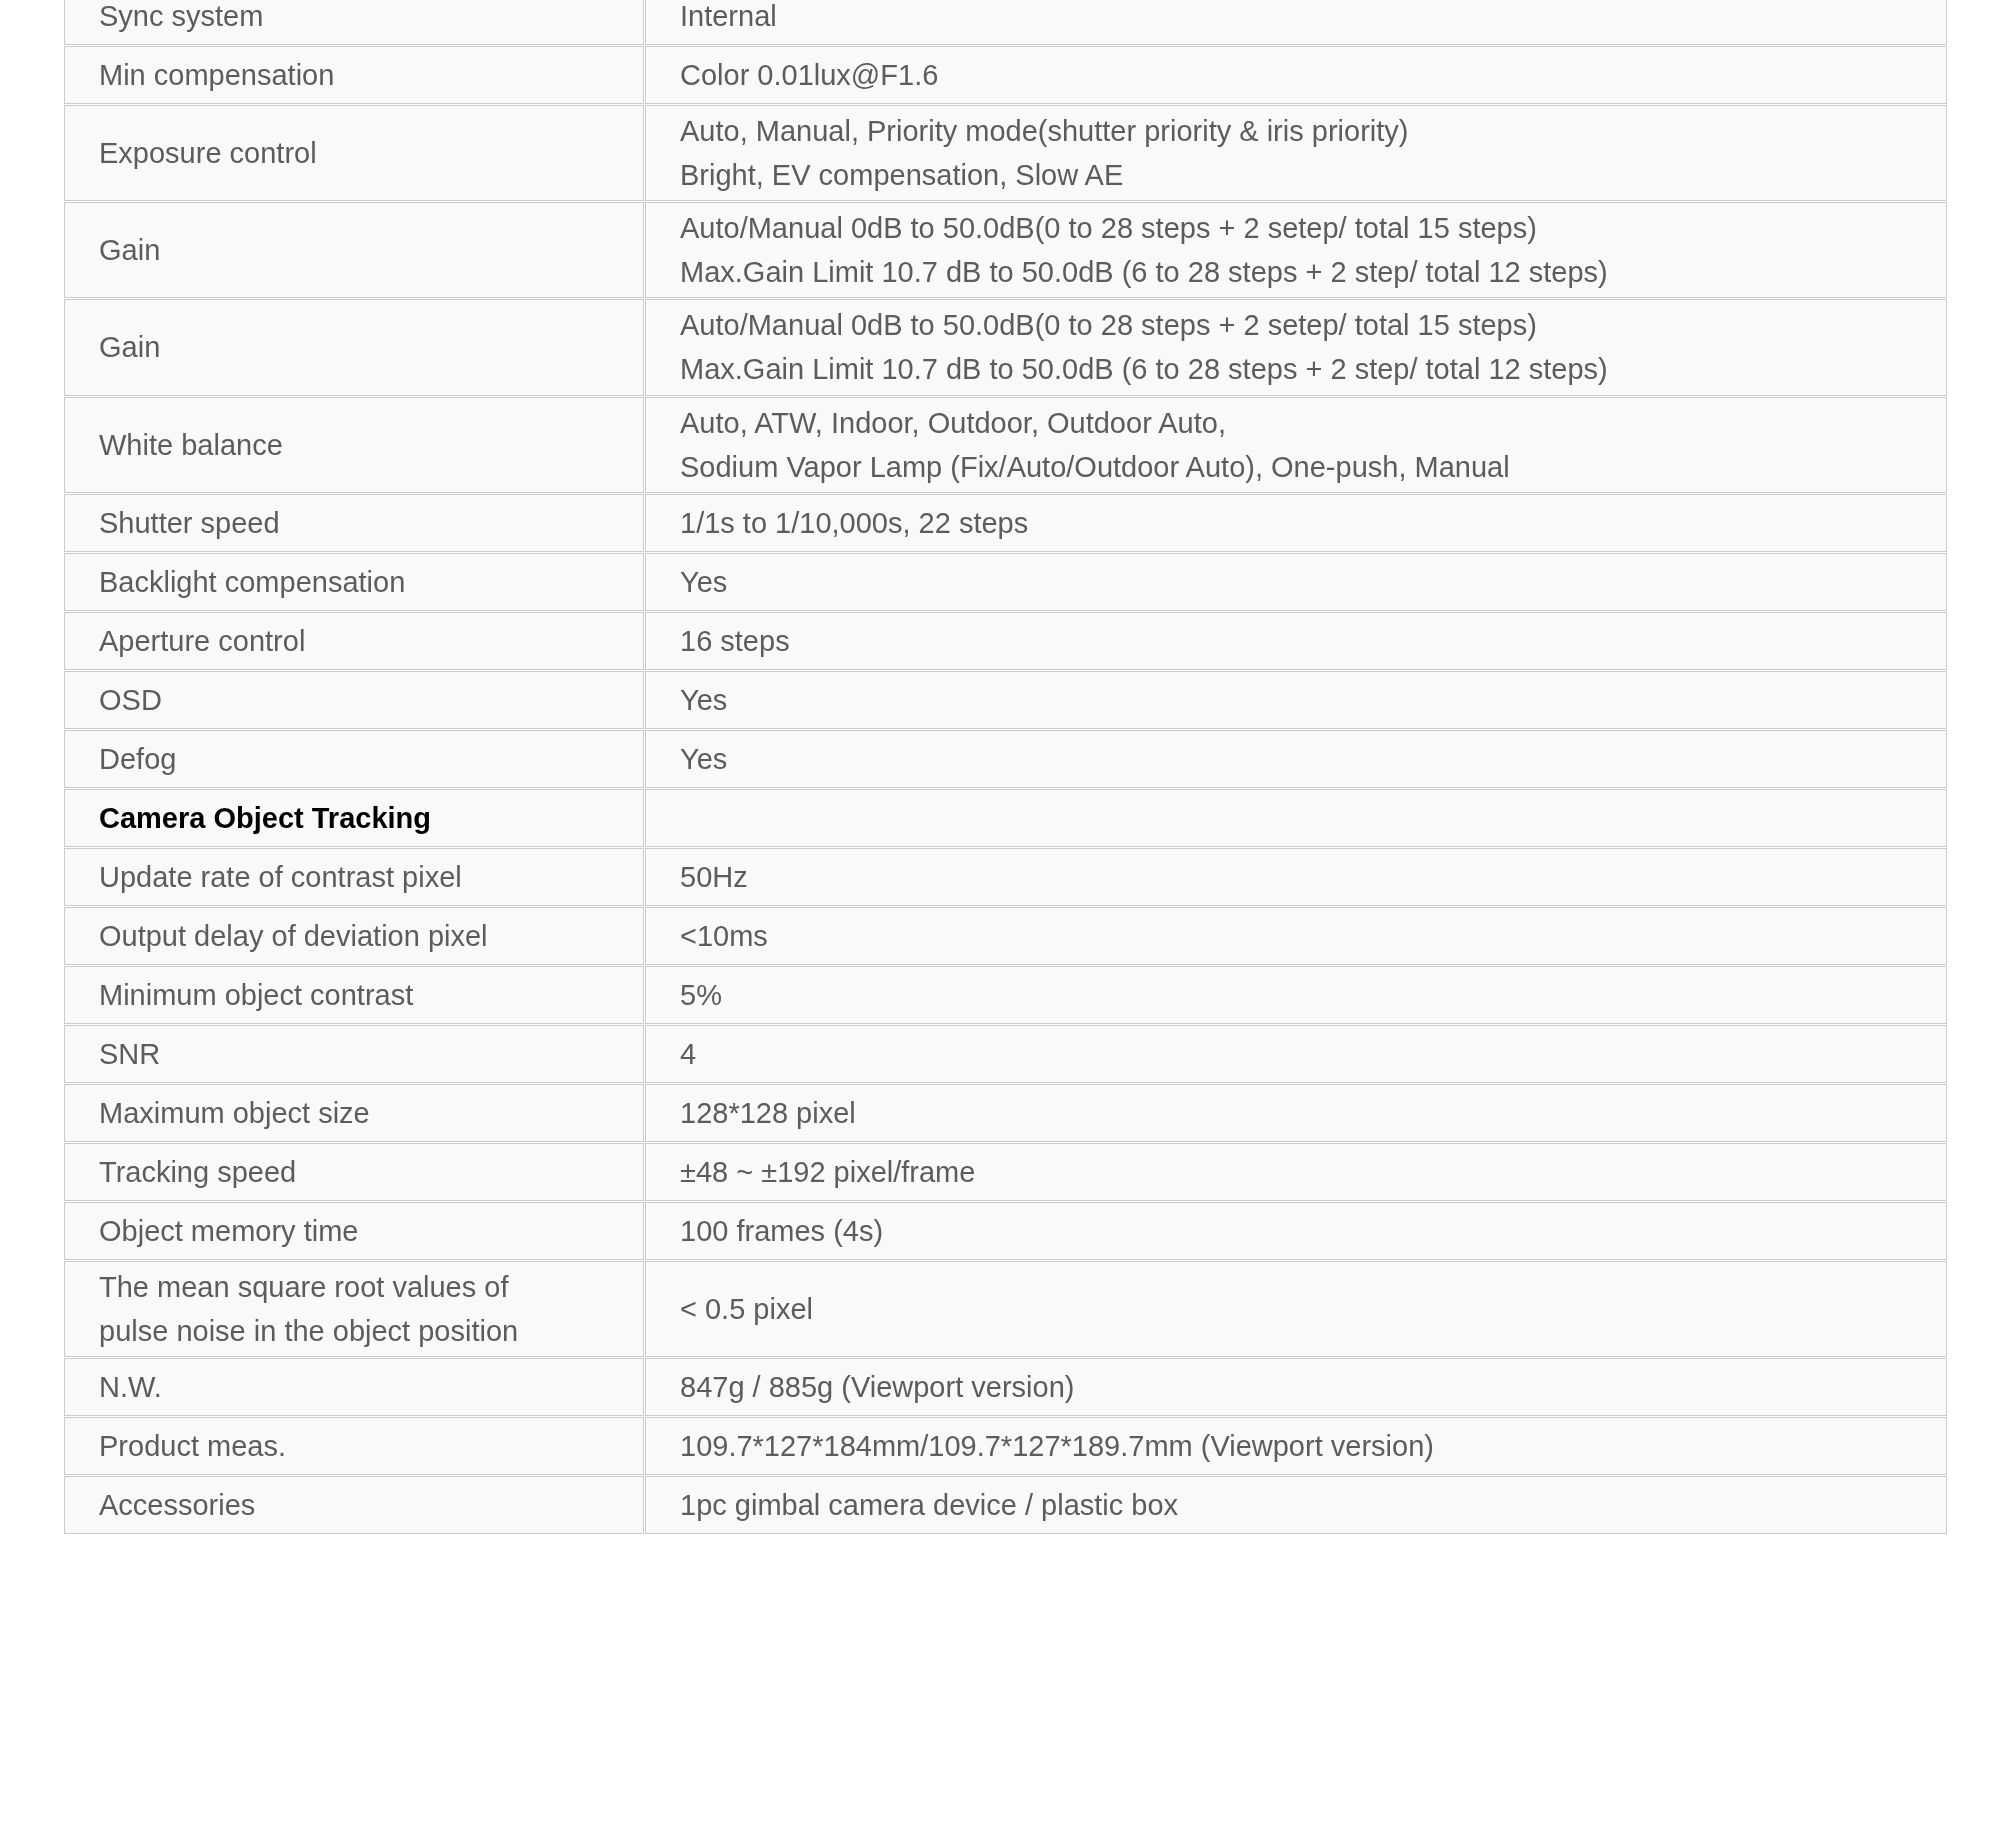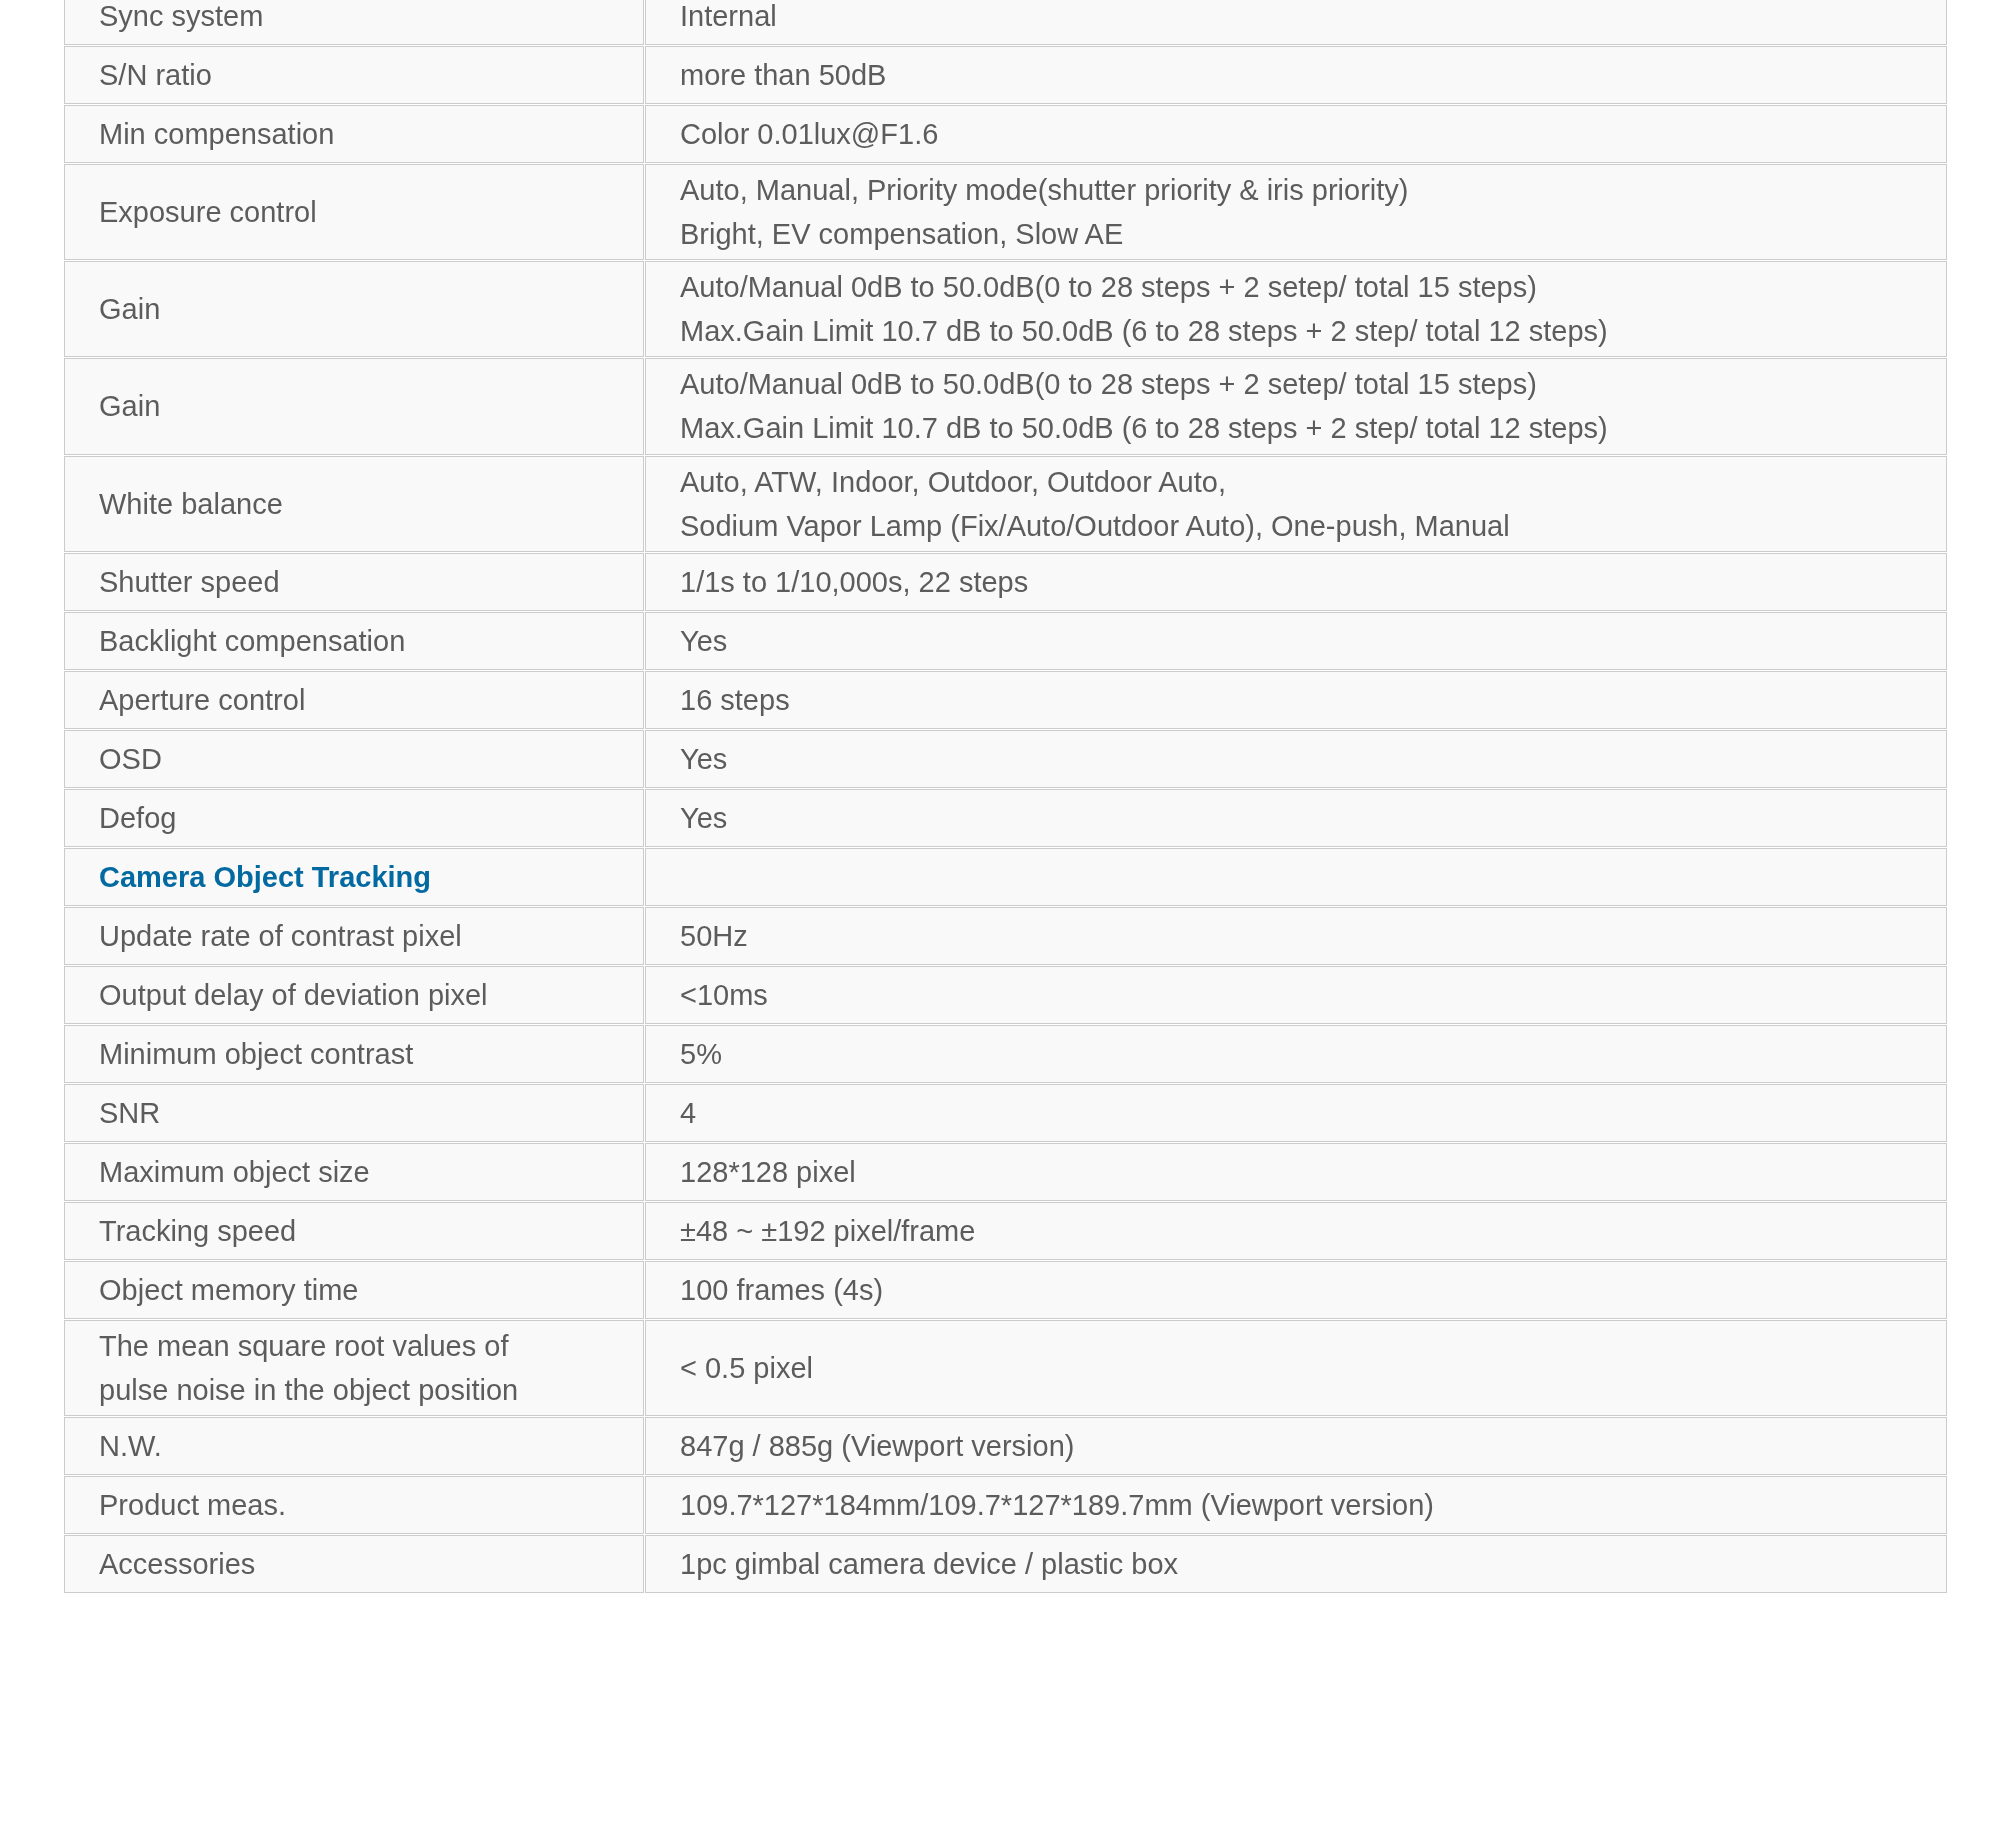"S/N ratio" tr { html: <tr> <td> <div>S/N ratio</div> </td> <td> <div>more than 50dB</div> </td> </tr> -> none }
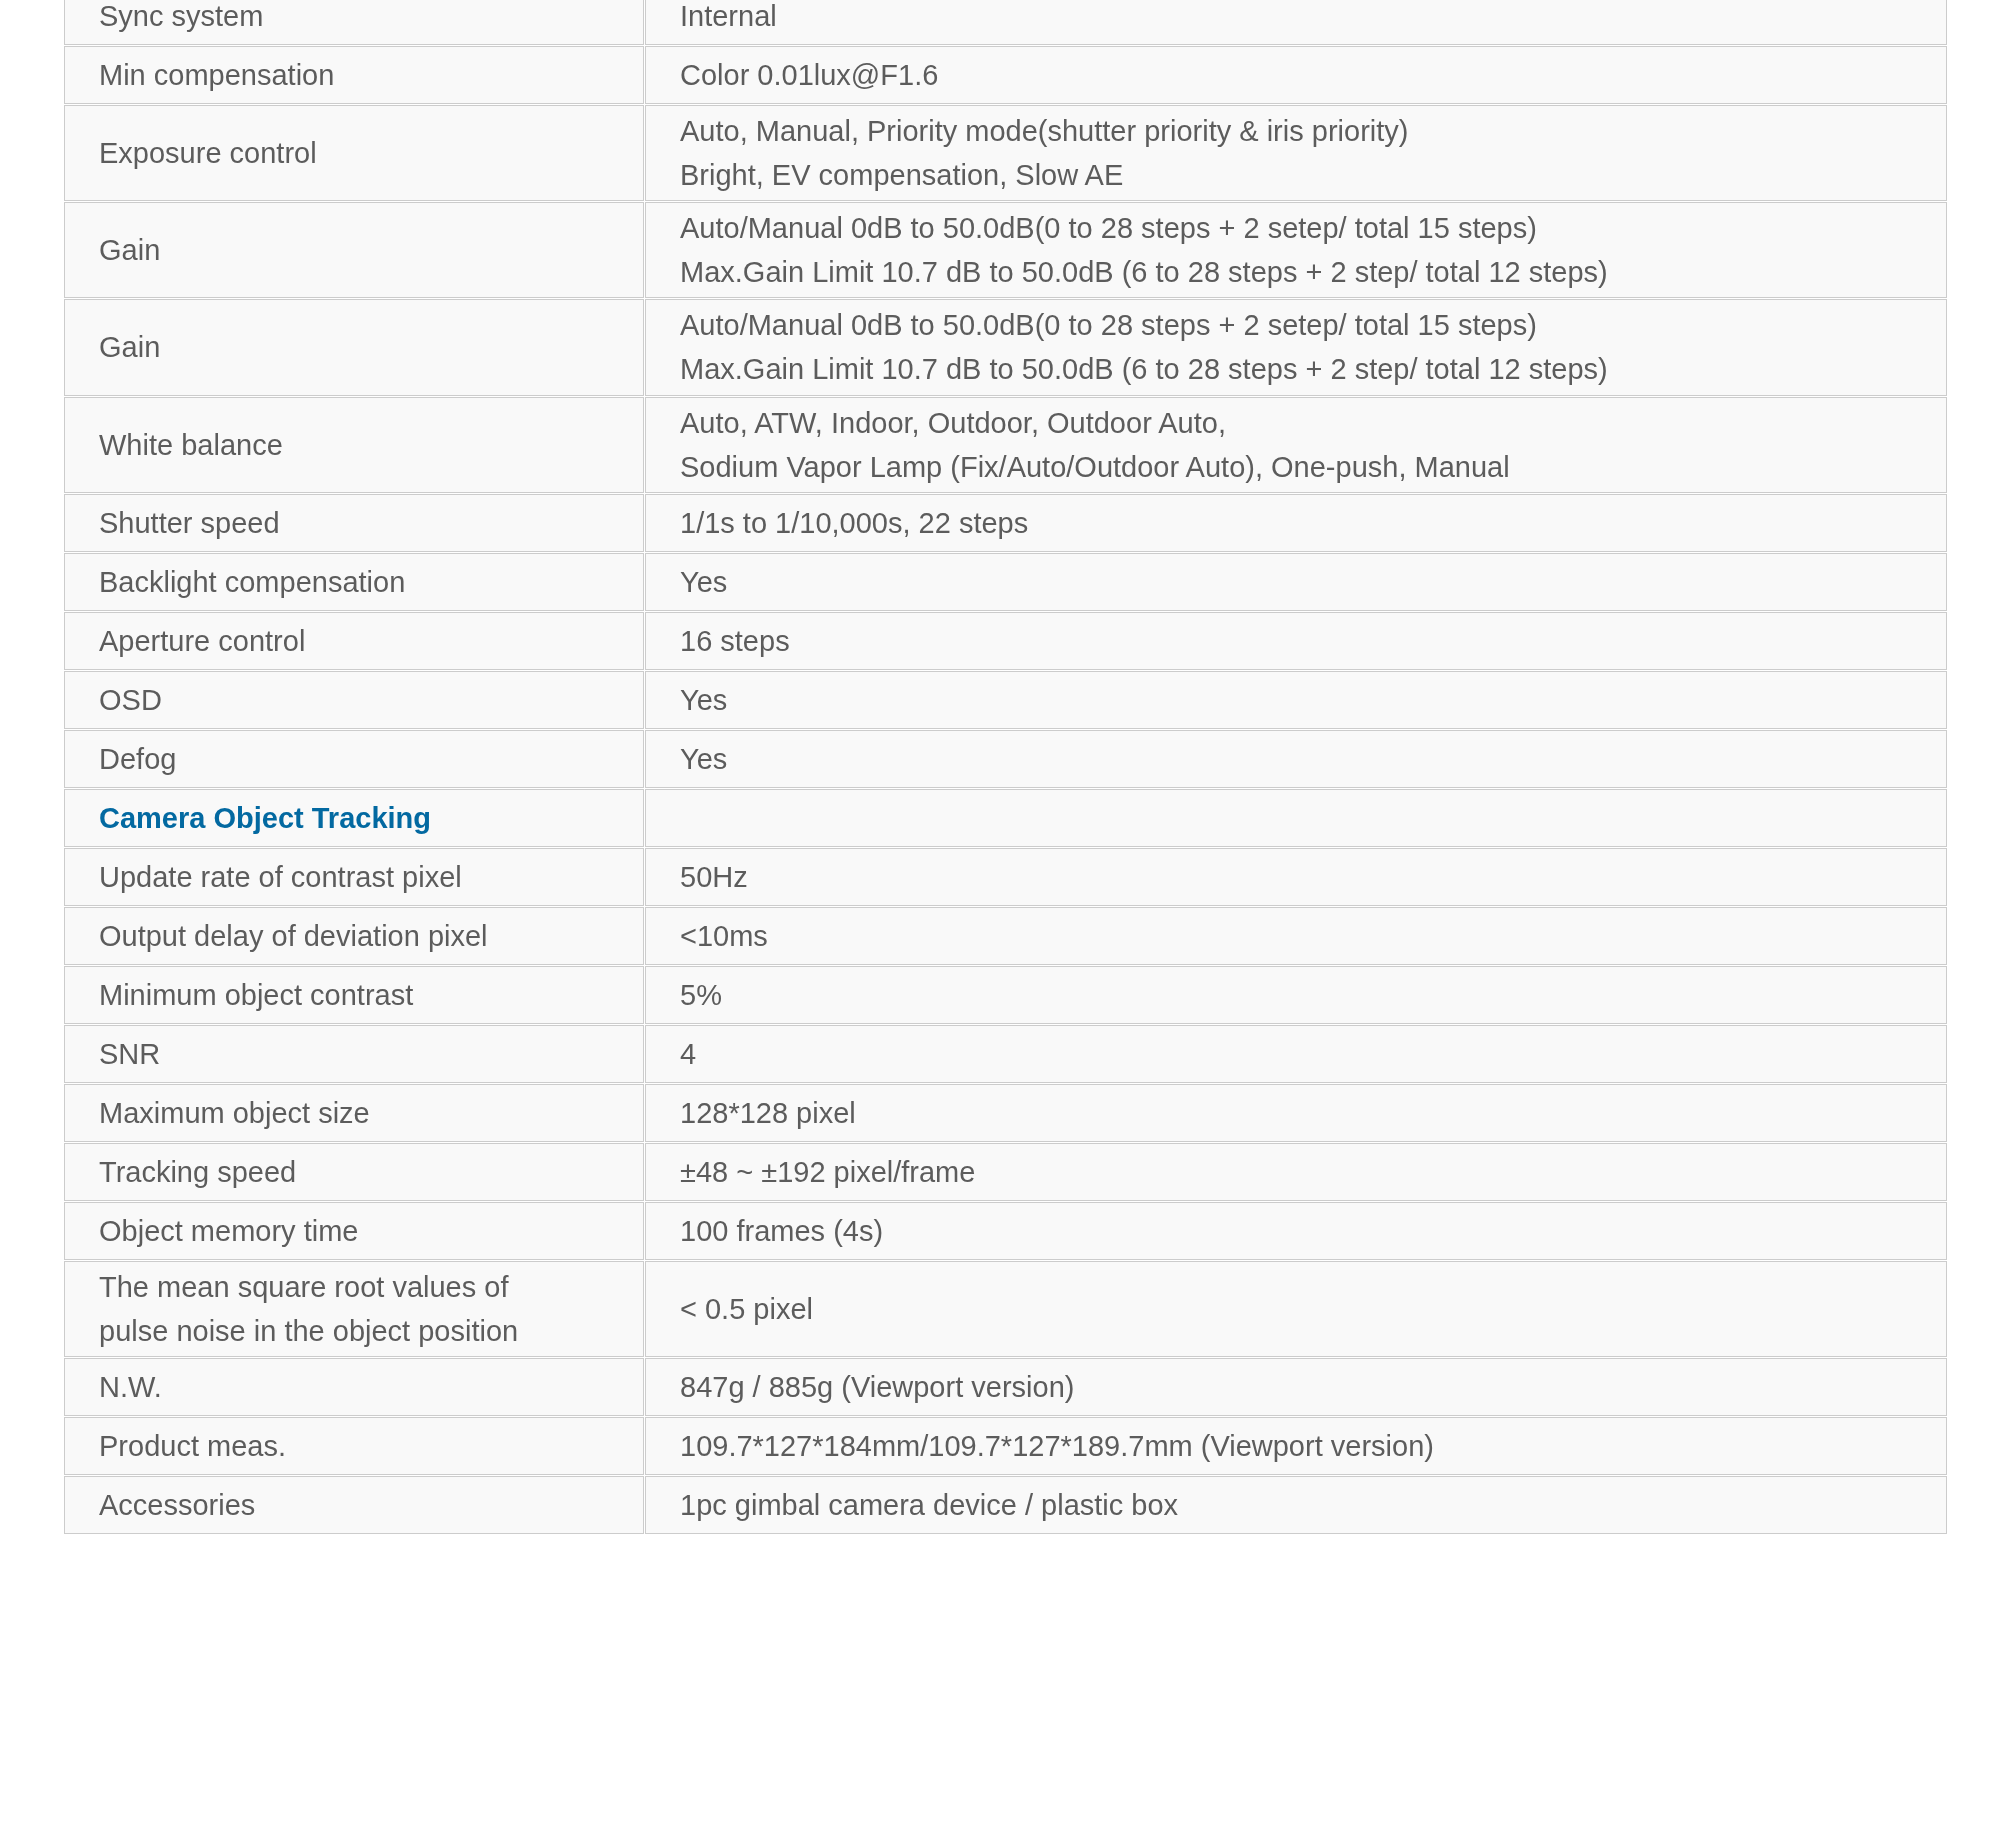"Camera Object Tracking" tr.section td.label-cell { color: #0369a1 -> #000000 }
